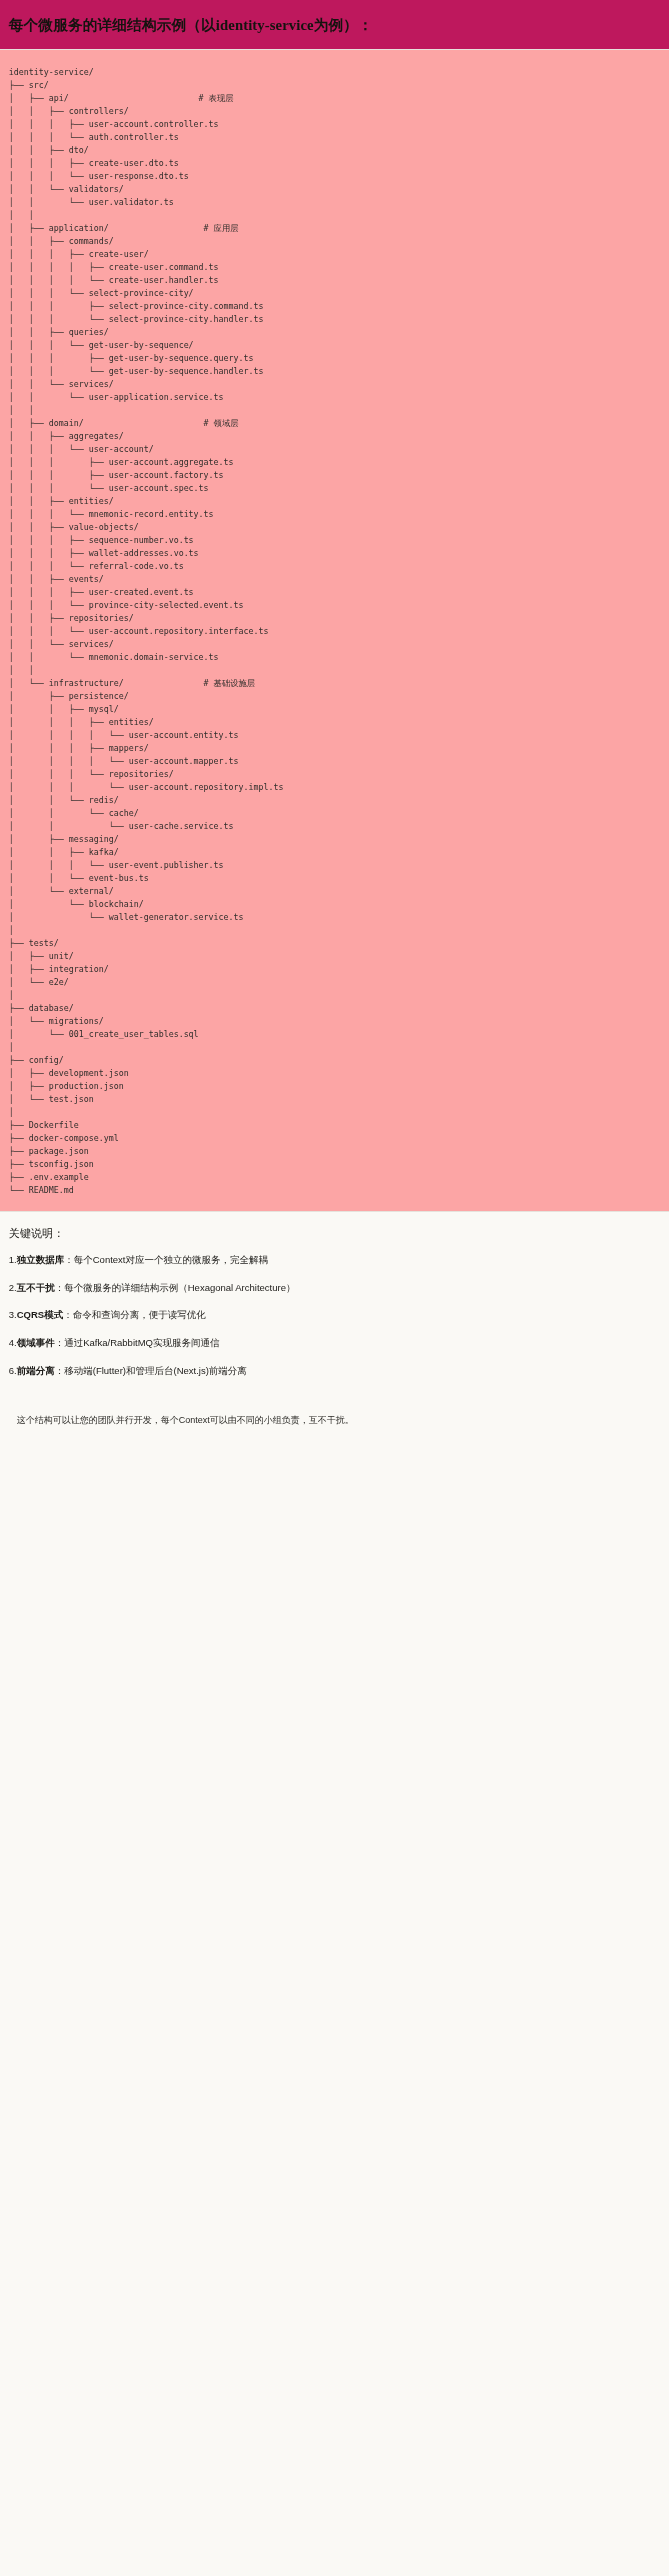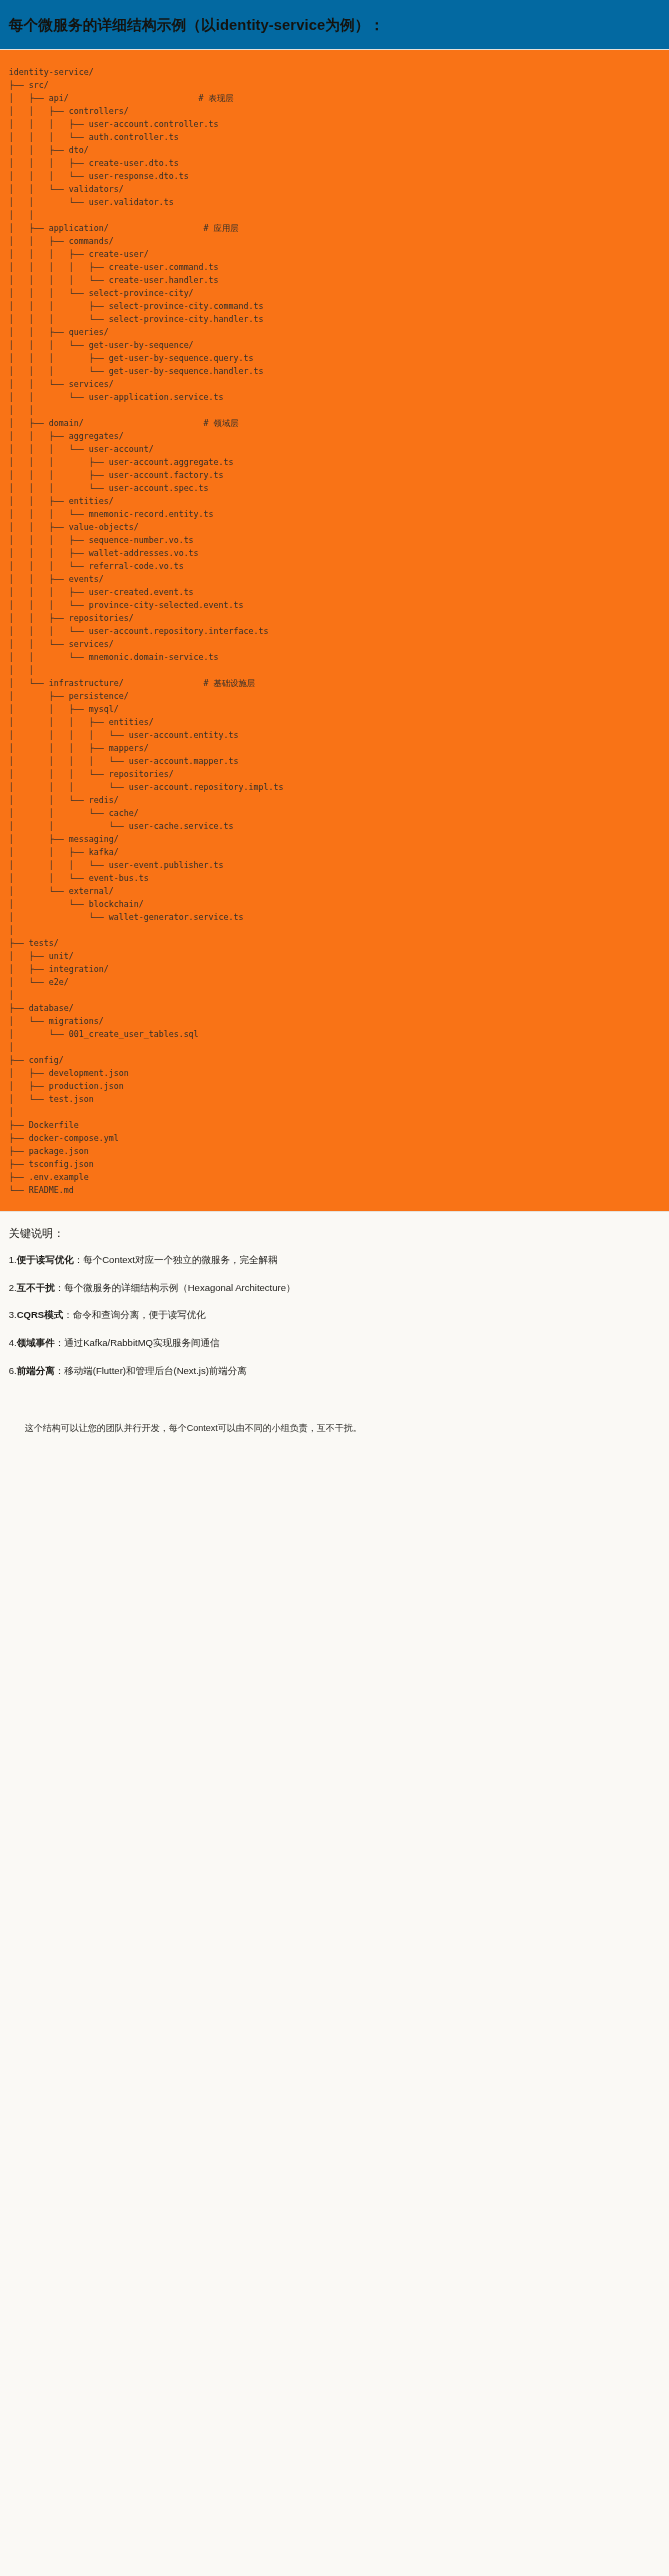"每个微服务的详细结构示例（以identity-service为例）：" .doc-header { background: #0369a1 -> #be185d; font-family: none -> Liberation Serif, serif }
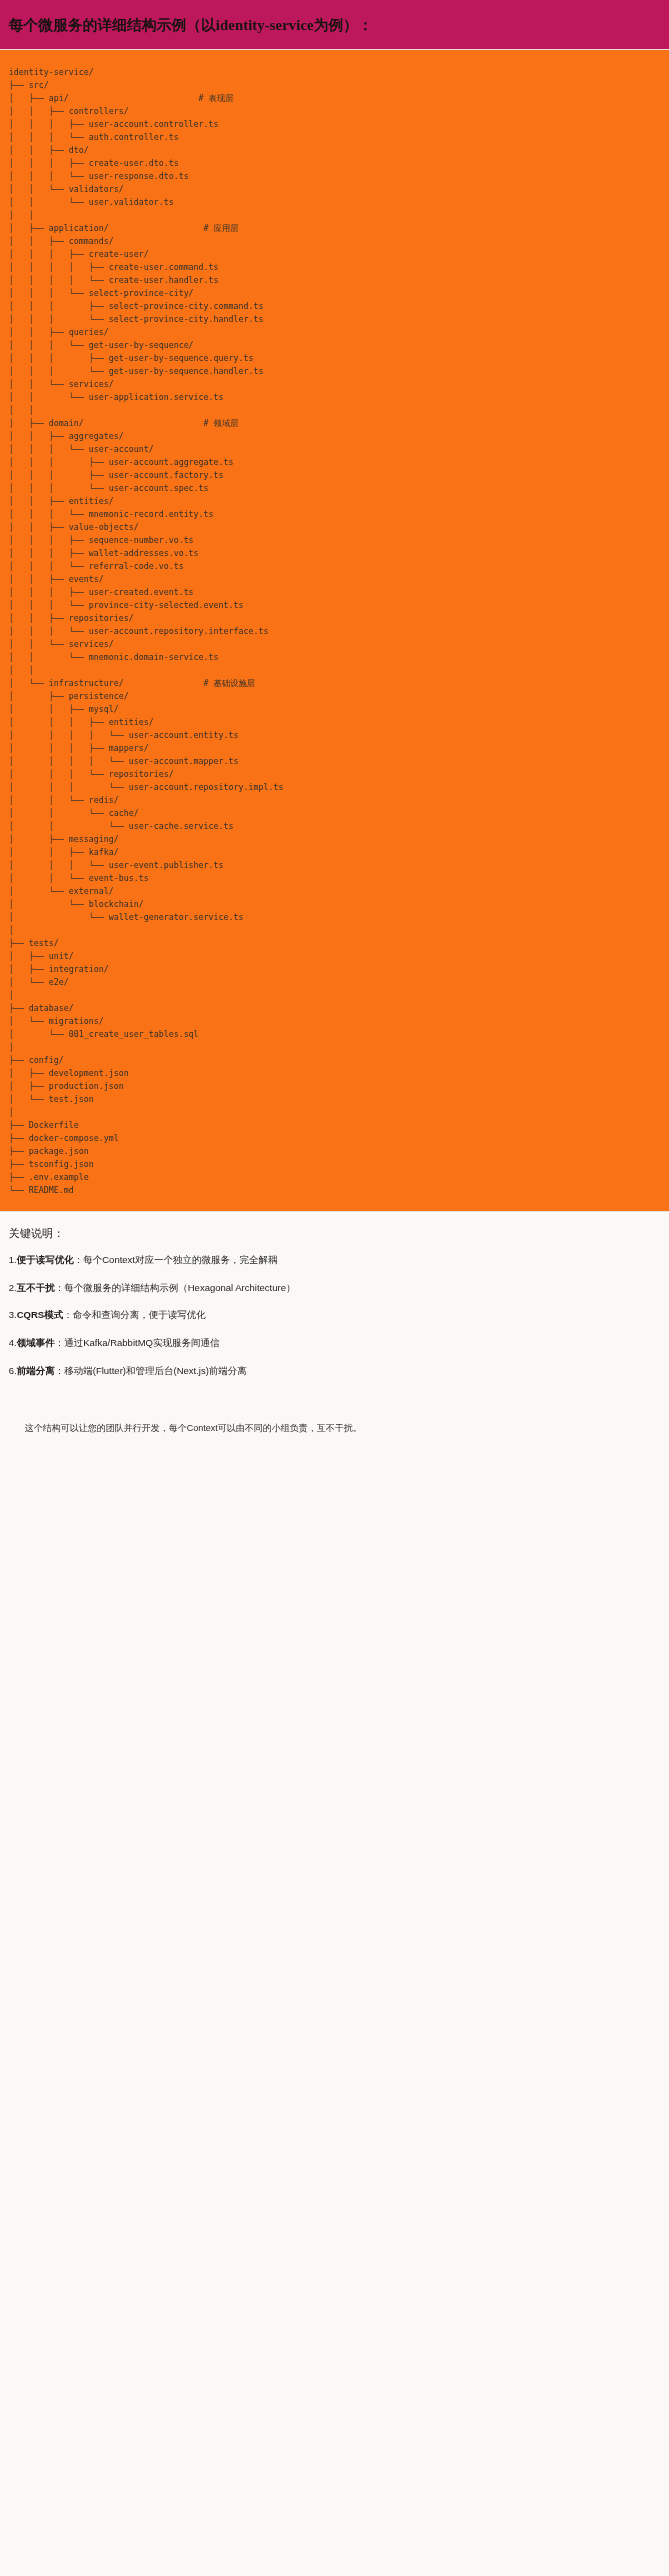"identity-service/" .tree-block { background: #f97316 -> #fca5a5 }
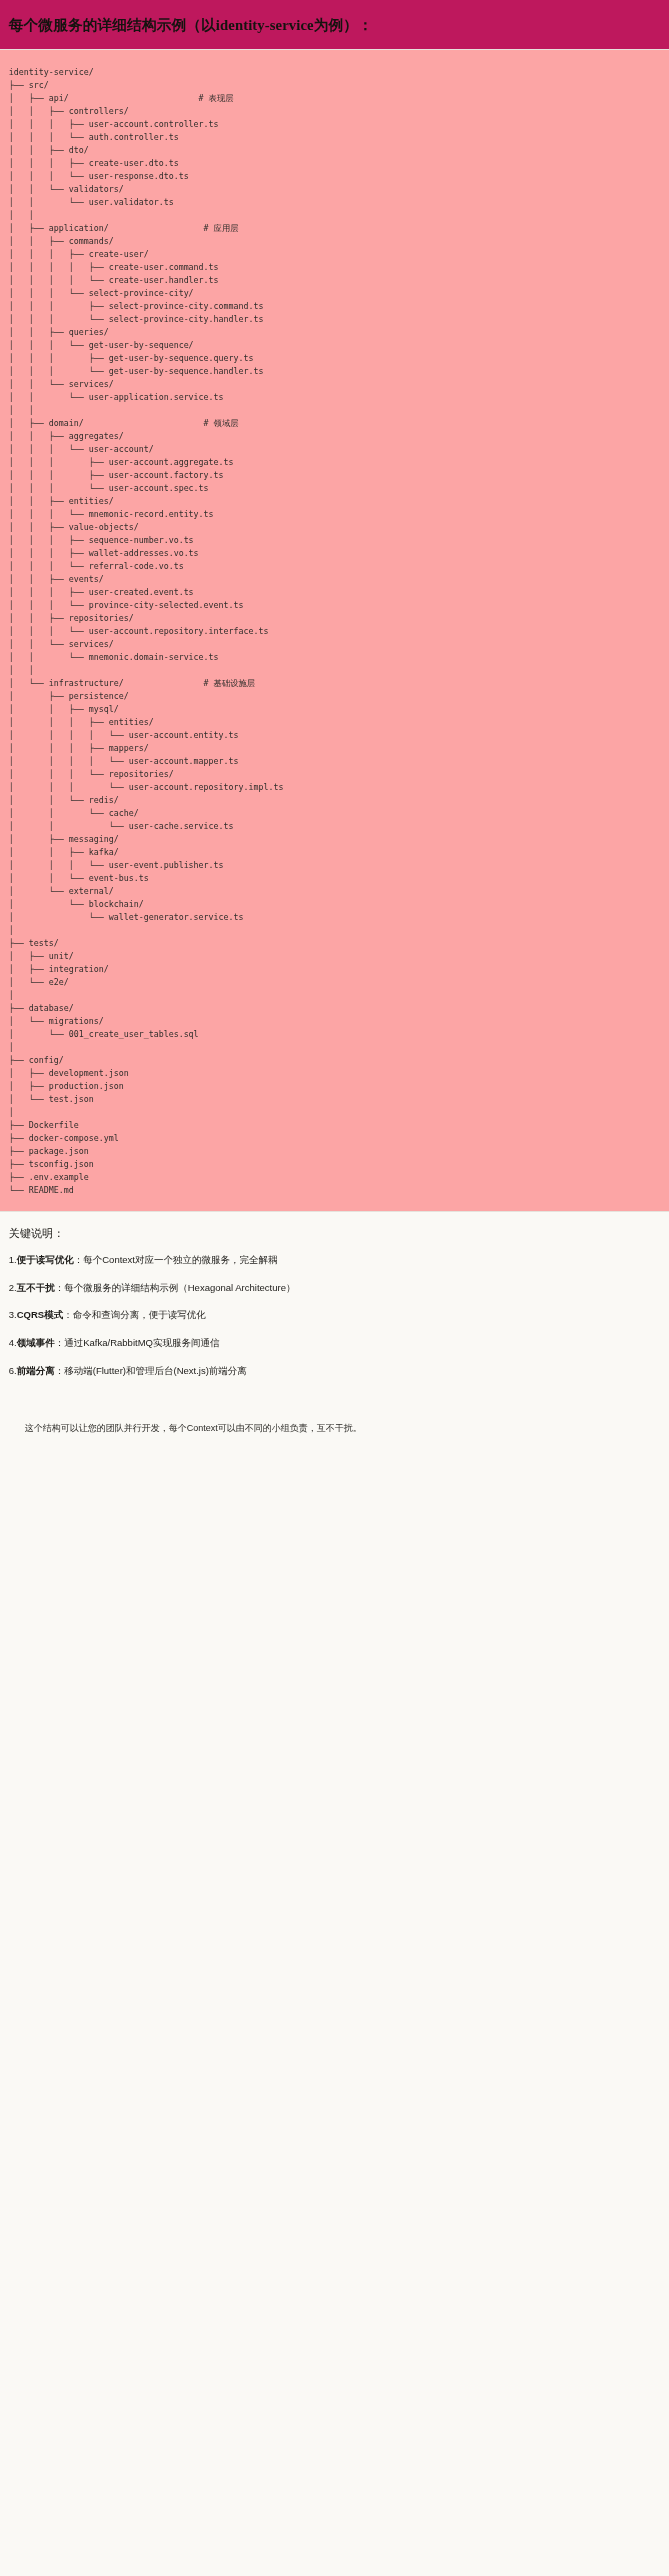"便于读写优化" span.note-term { text: 便于读写优化 -> 独立数据库 }
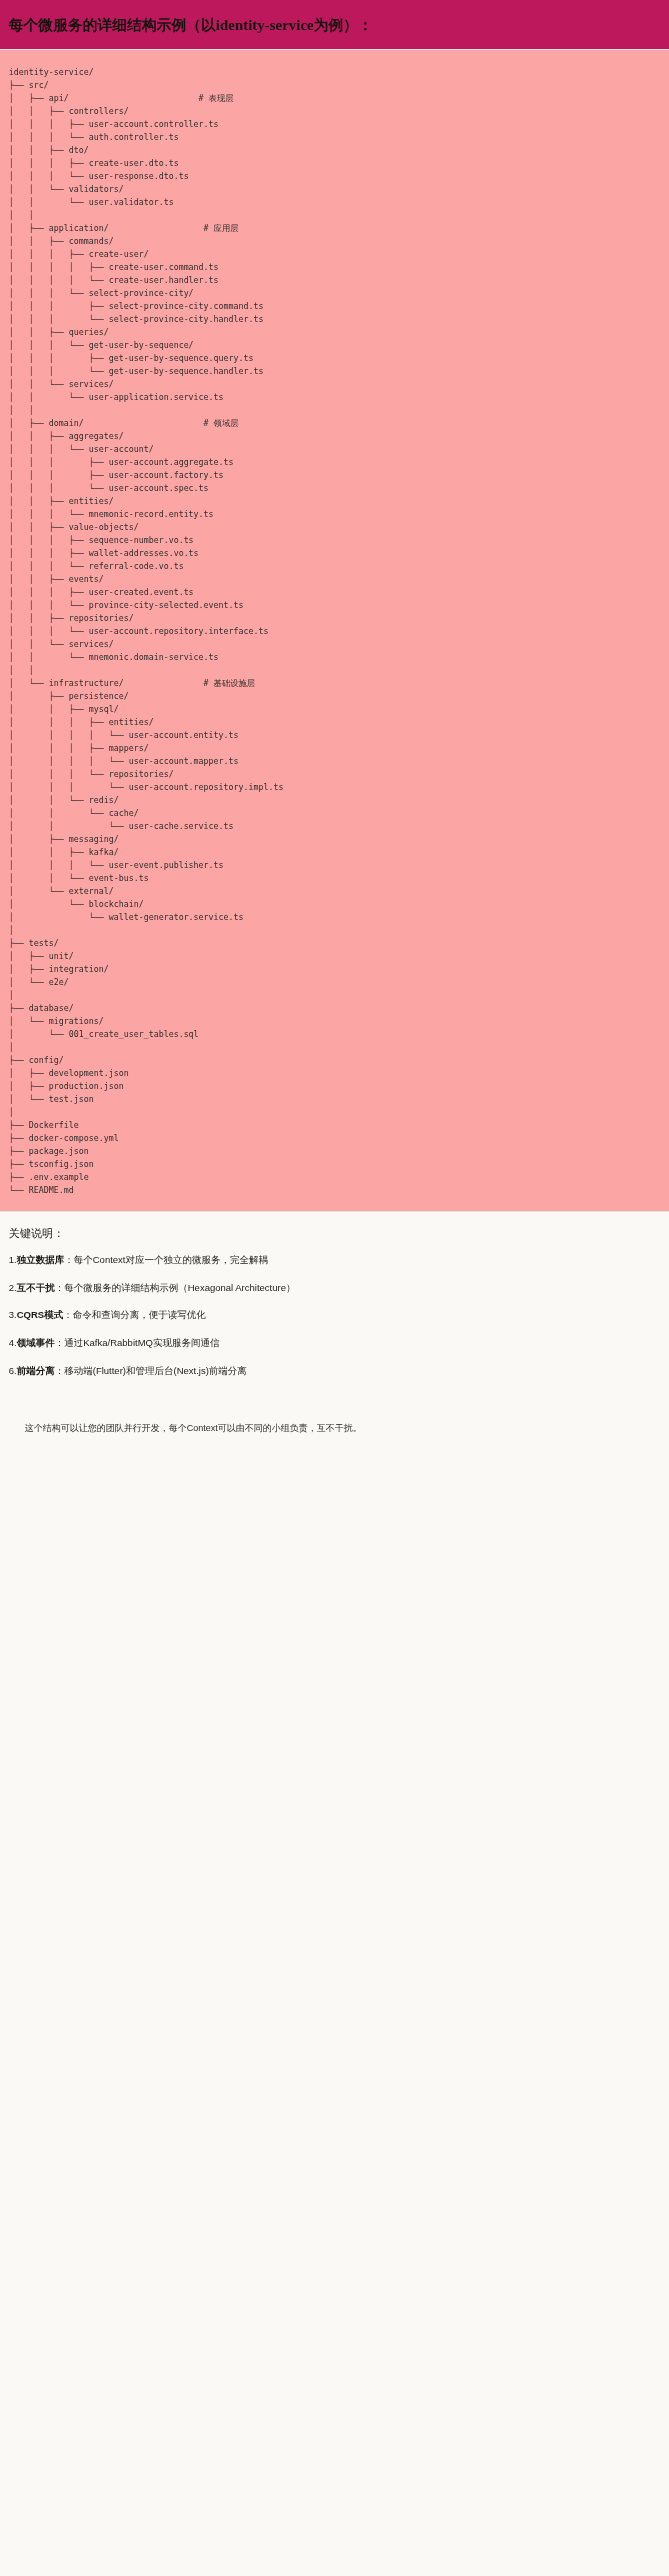"这个结构可以让您的团队并行开发，每个Context可以由不同的小组负责，互不干扰" .footer-note { margin: 16px -> 8px }
